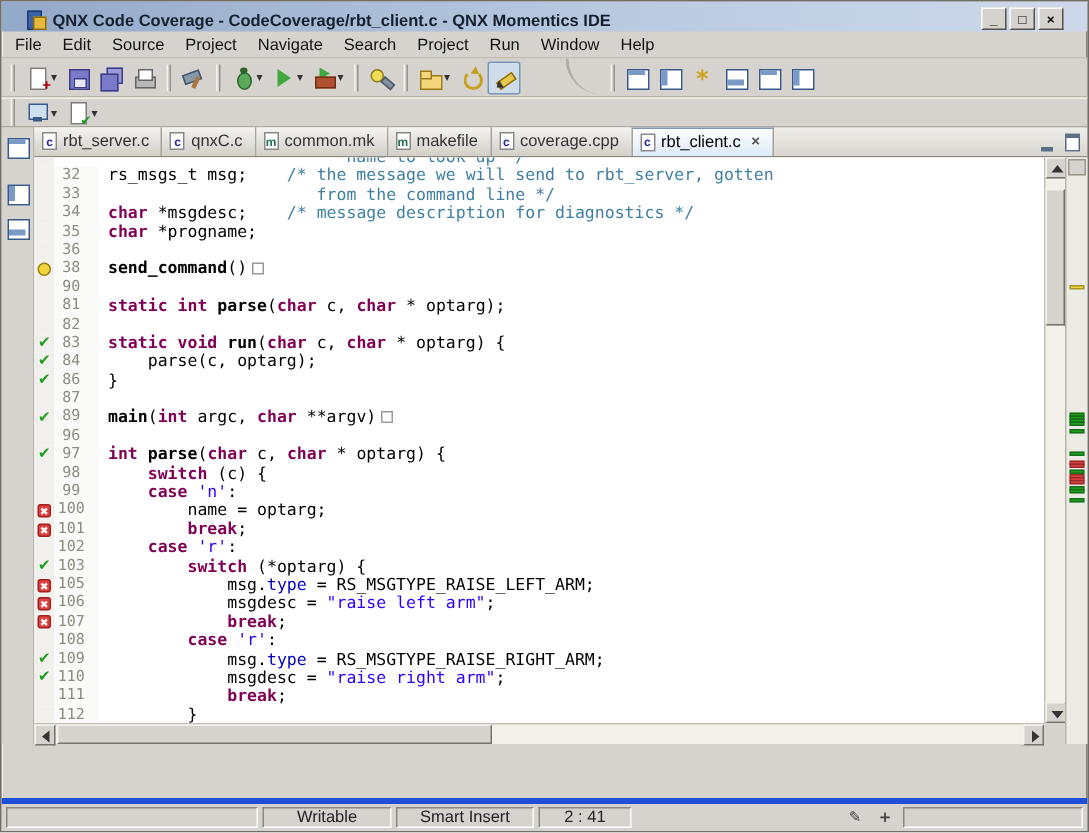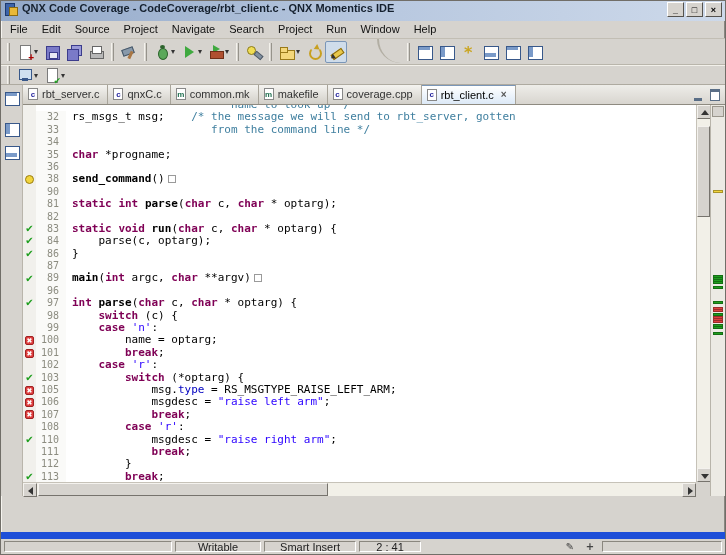"QNX Code Coverage -" .titlebar { align-items: flex-start -> flex-end; padding: 1px 3px -> 1px 16px }
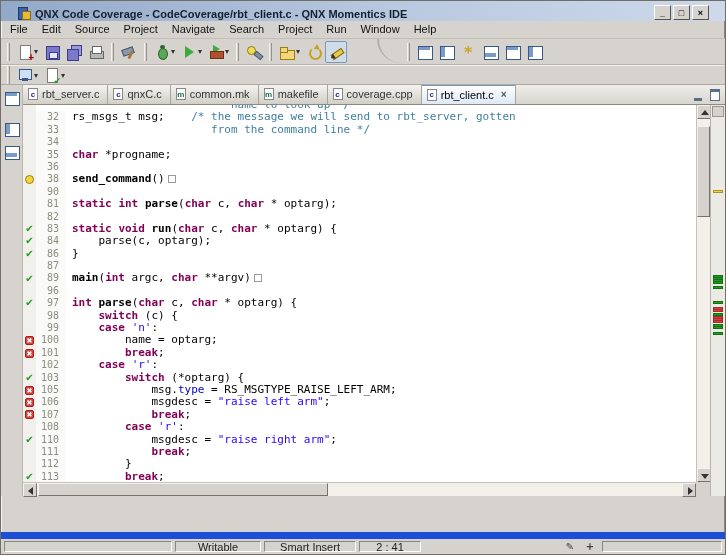"File" .menubar { align-items: none -> center }
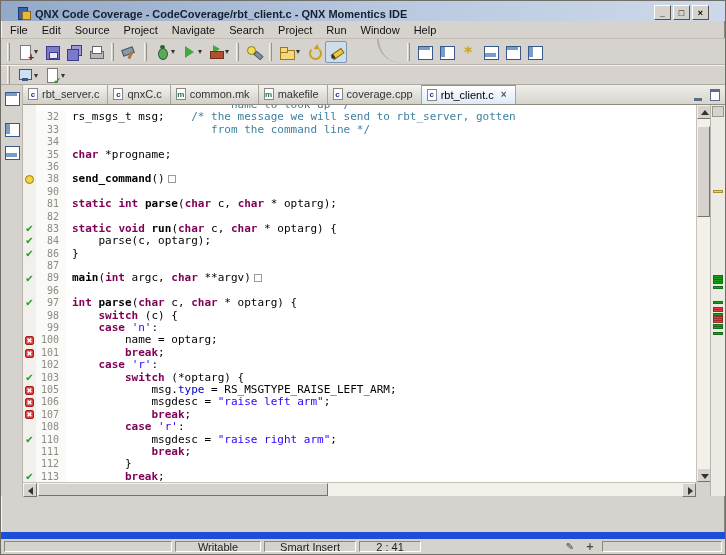"32" .ln-num { text-align: right -> center }
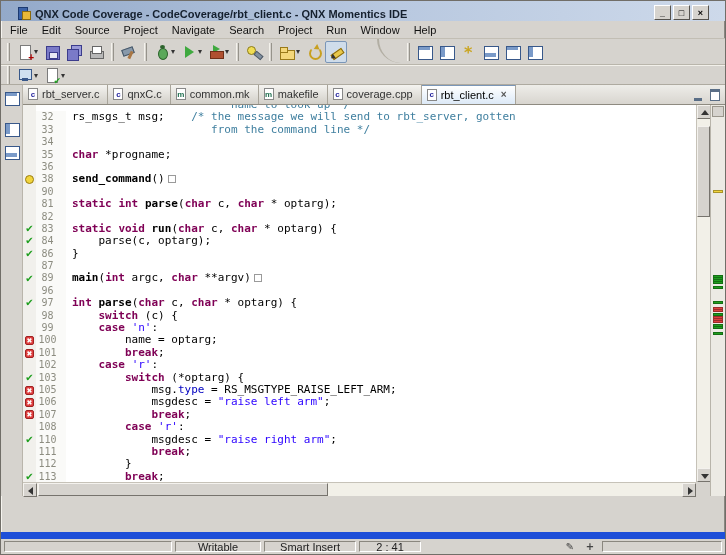"char *msgdesc; /* message description" span.ln-code { html: none -> <span><span>char</span><span> *msgdesc;</span><span> </span><span>/* message description for diagnostics */</span></span> }
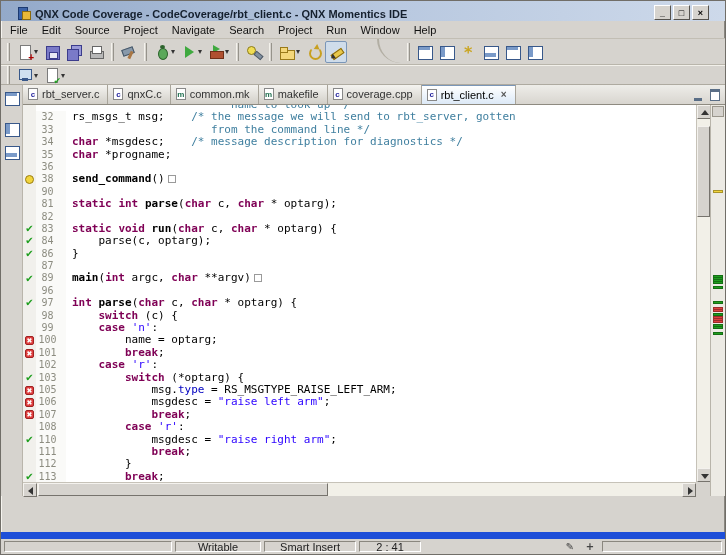"109" div.ln { html: none -> <div> <span> <span></span> </span> <span>109</span> <span><span> msg.</span><span>type</span><span> = RS_MSGTYPE_RAISE_RIGHT_ARM;</span></span> </div> }
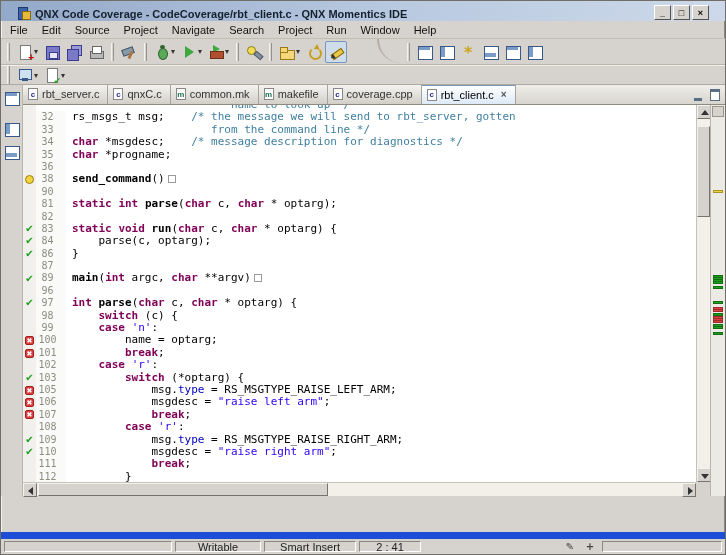"Writable" .statusbar { border-top: 7px solid #1d4ed8 -> 4px solid #1d4ed8 }
